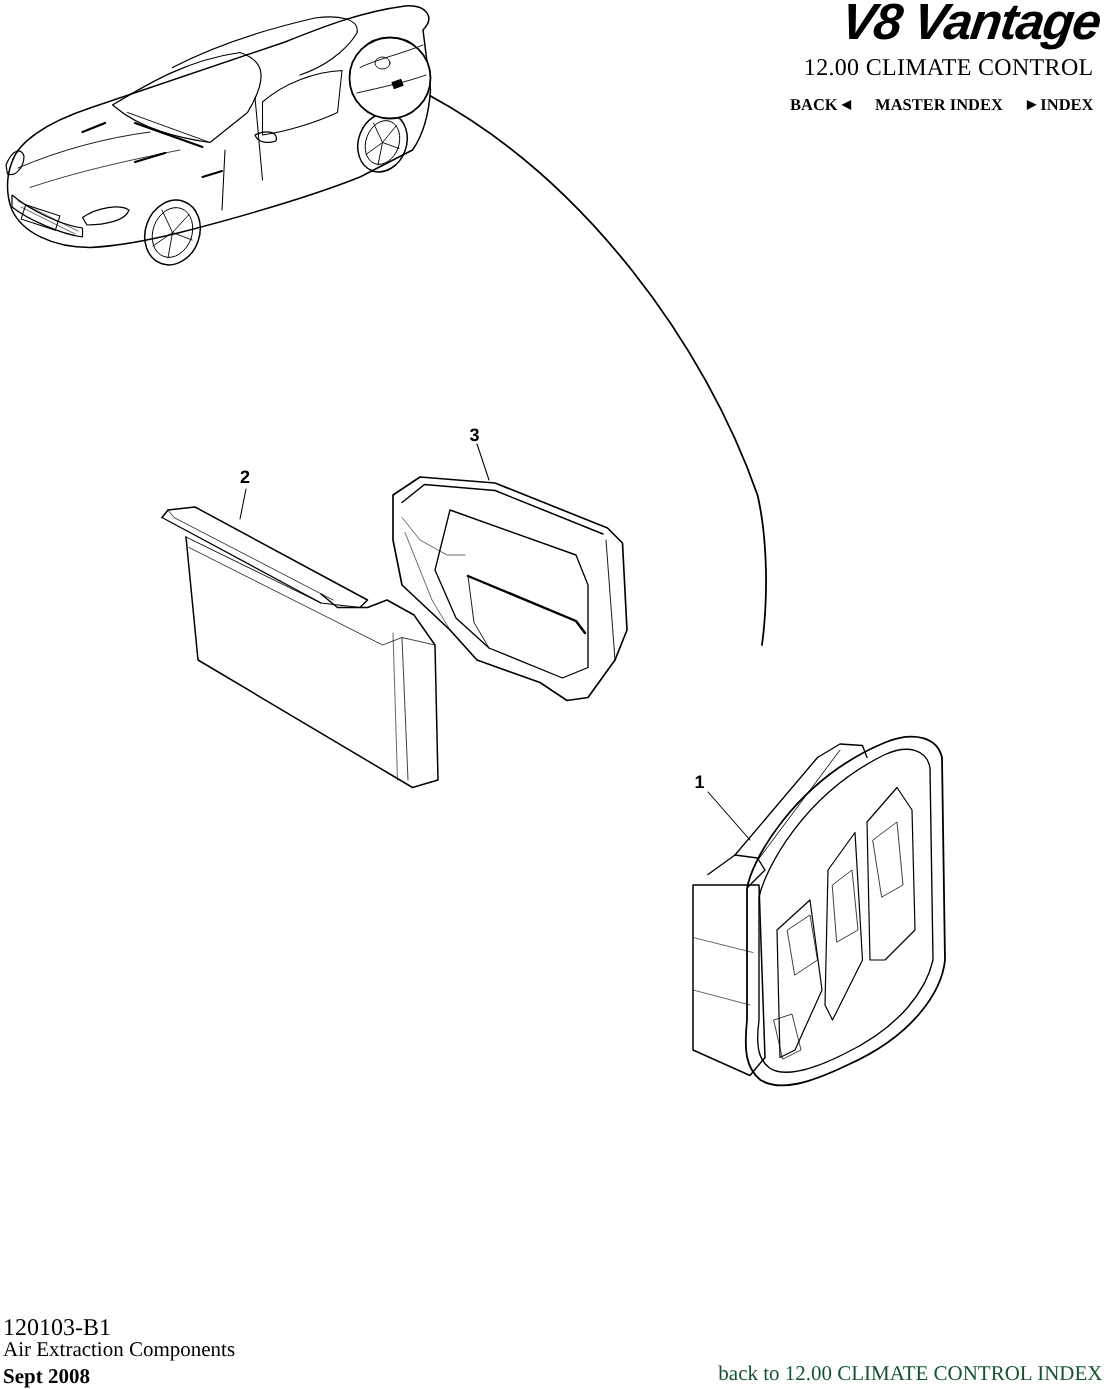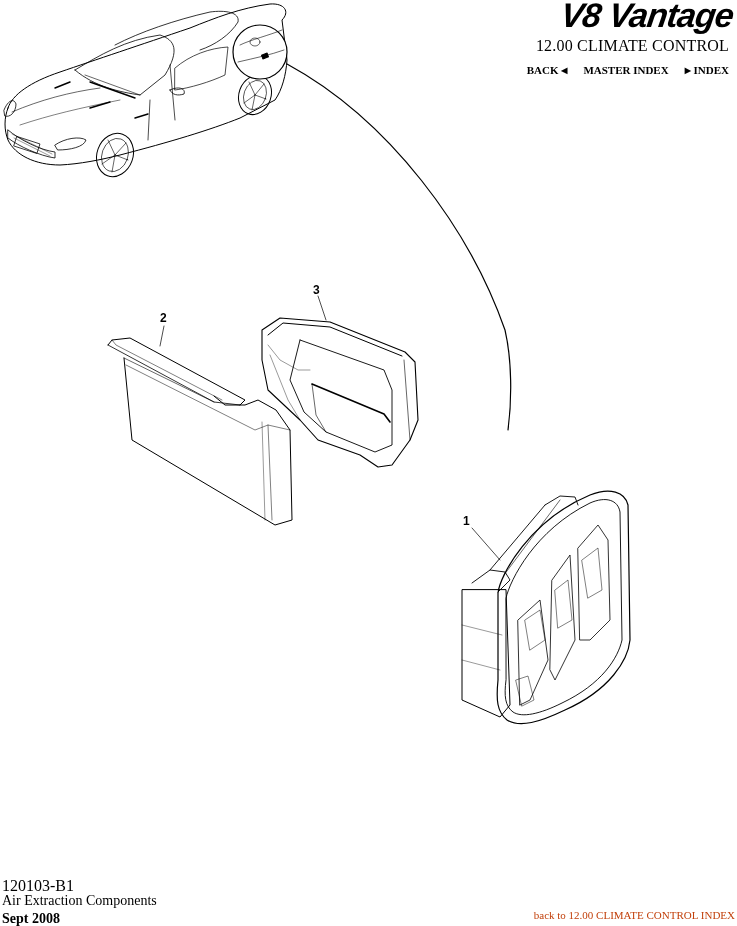"back to 12.00 CLIMATE CONTROL" .footer-link { color: #c2410c -> #14532d; font-size: 11px -> 14px }
